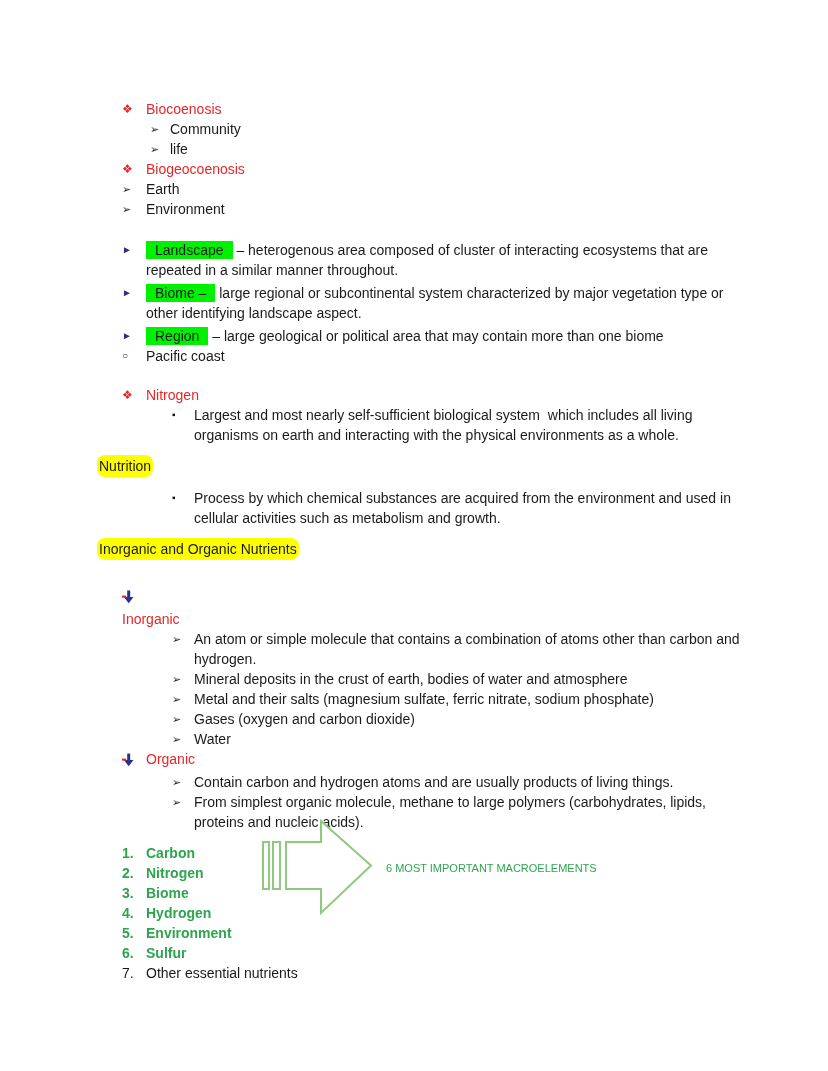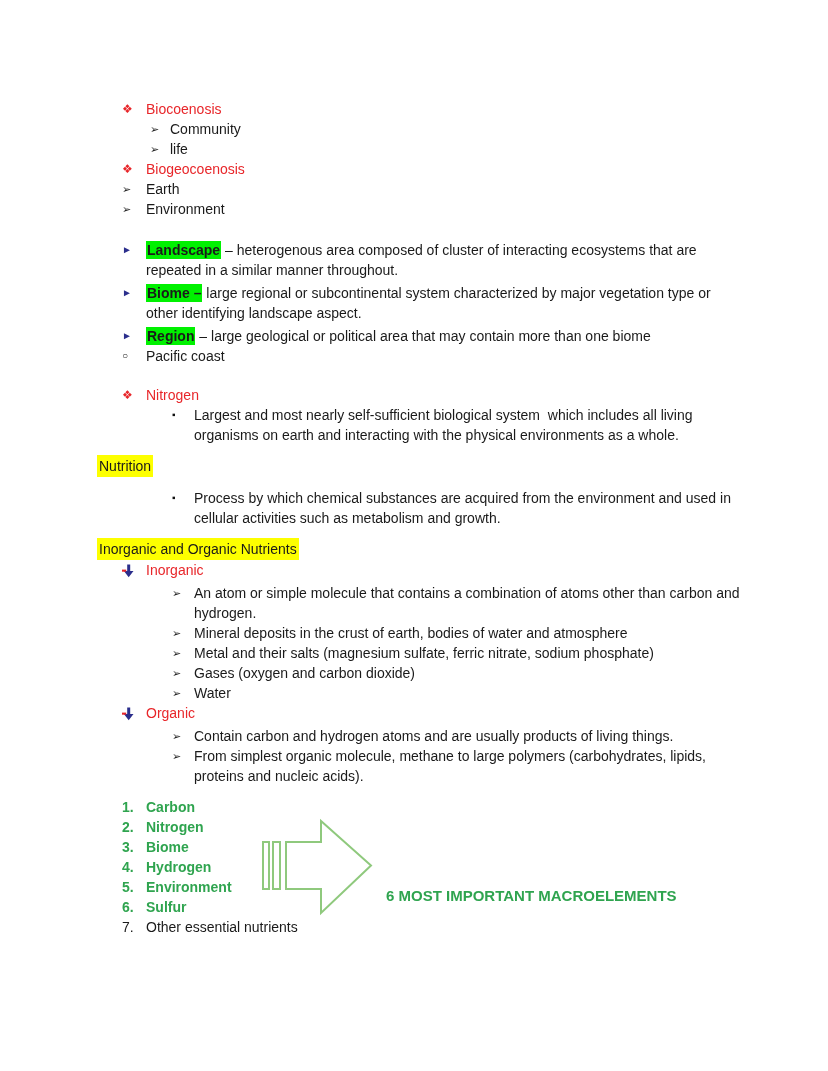"Landscape" .hl-g { font-weight: bold -> none; padding: 1px 1px -> 1px 9px }
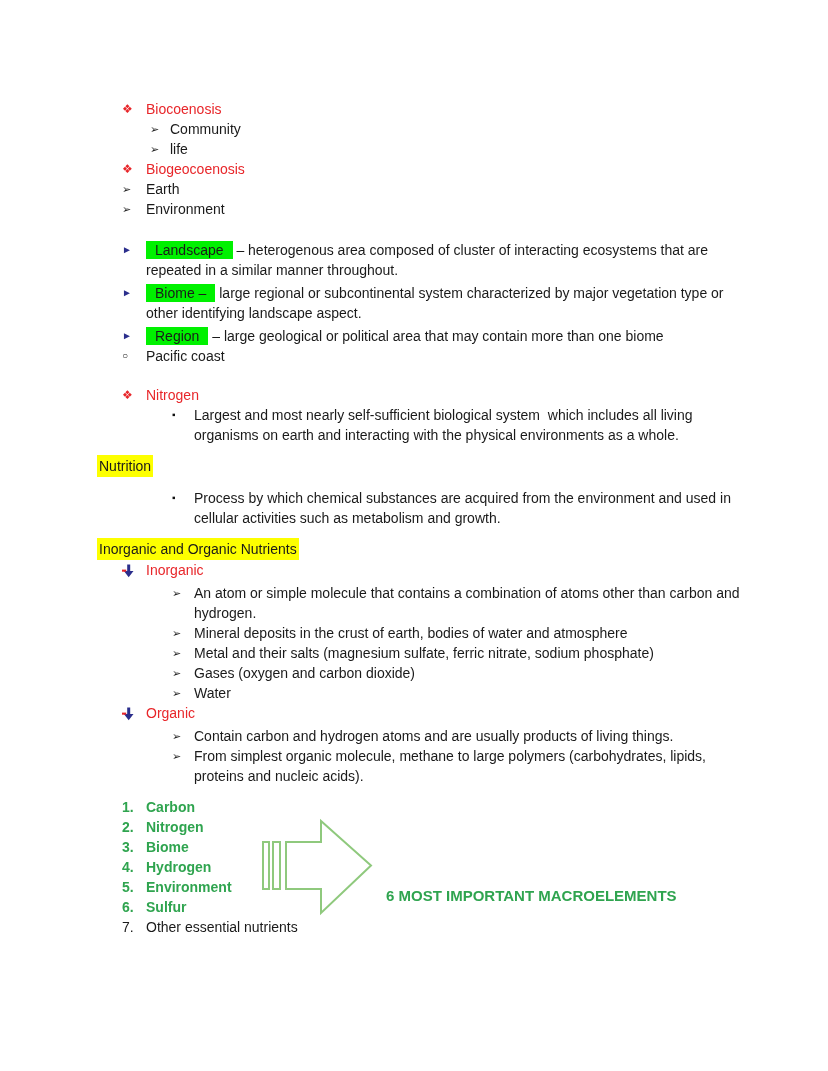"Nutrition" .margin-heading { border-radius: none -> 8px }
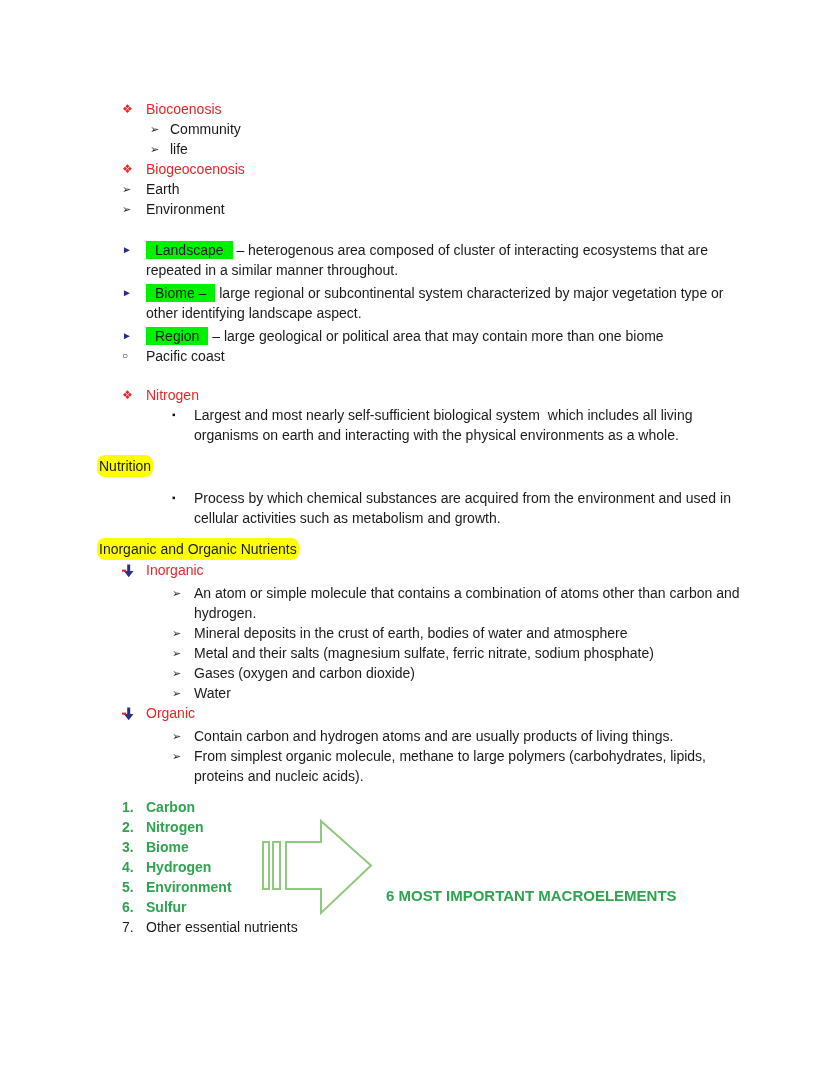"Inorganic" .mt-md { flex-direction: none -> column; margin-top: 0 -> 26px }
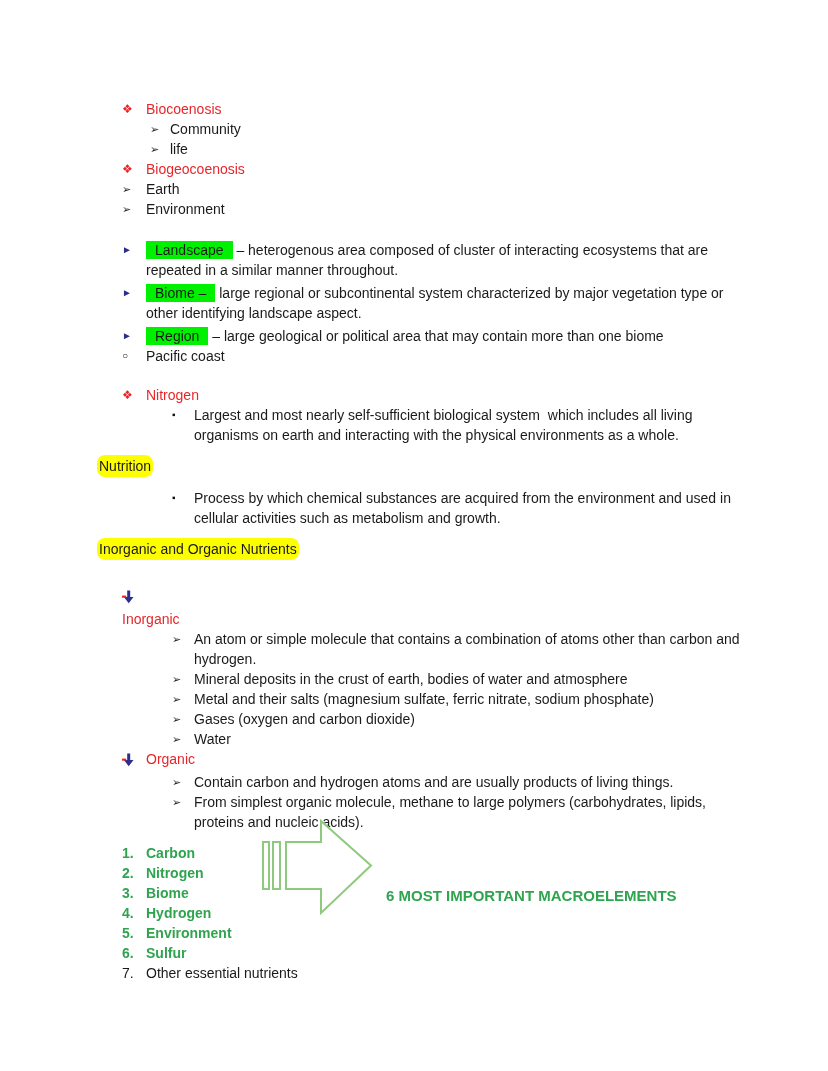"6 MOST IMPORTANT MACROELEMENTS" .arrow-caption { font-size: 15px -> 11px; font-weight: bold -> normal; margin-top: 28px -> none }
